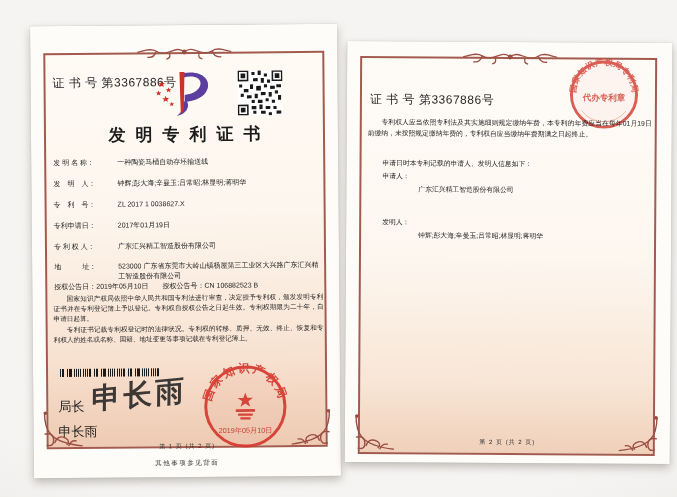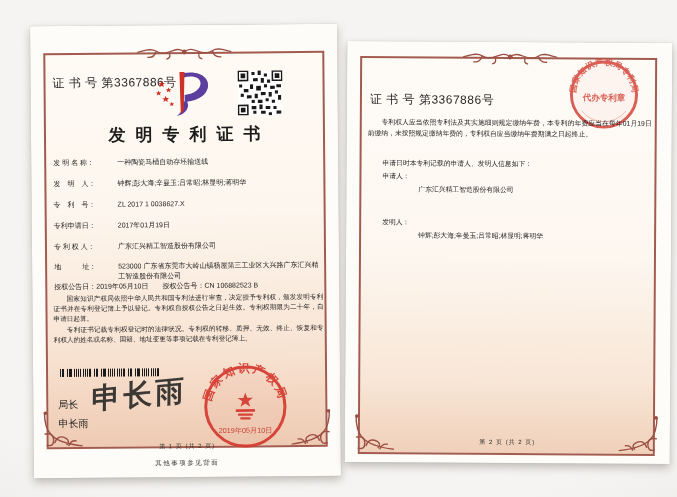"局长" .director { font-size: 10px -> 13px }
